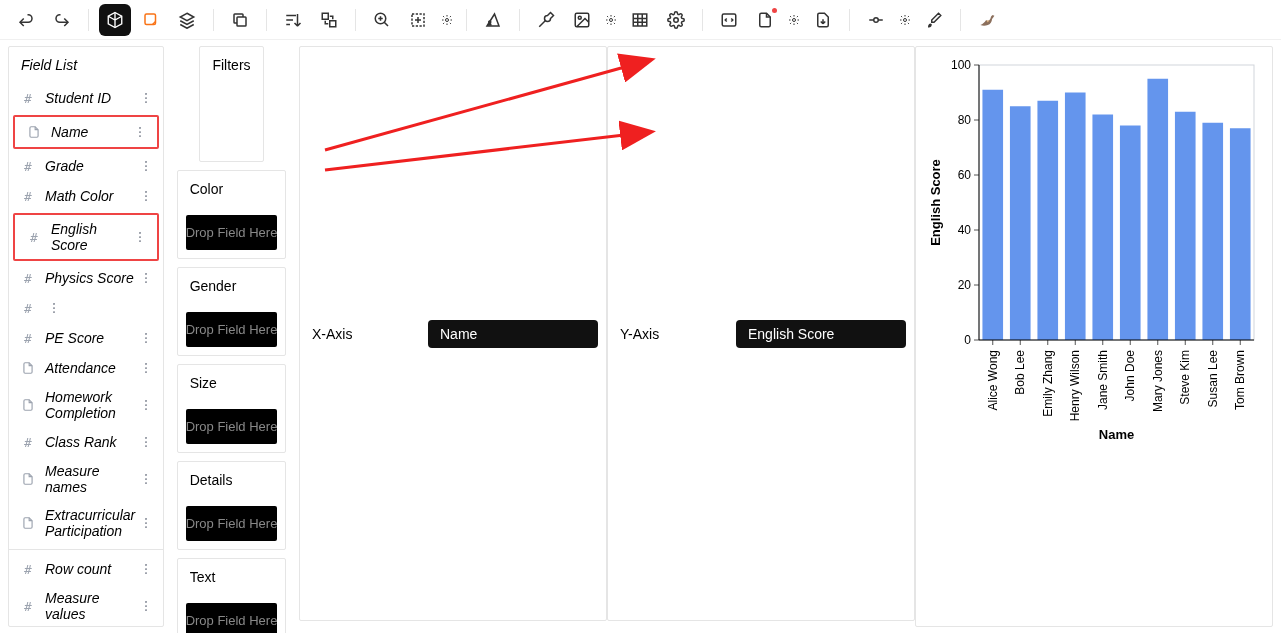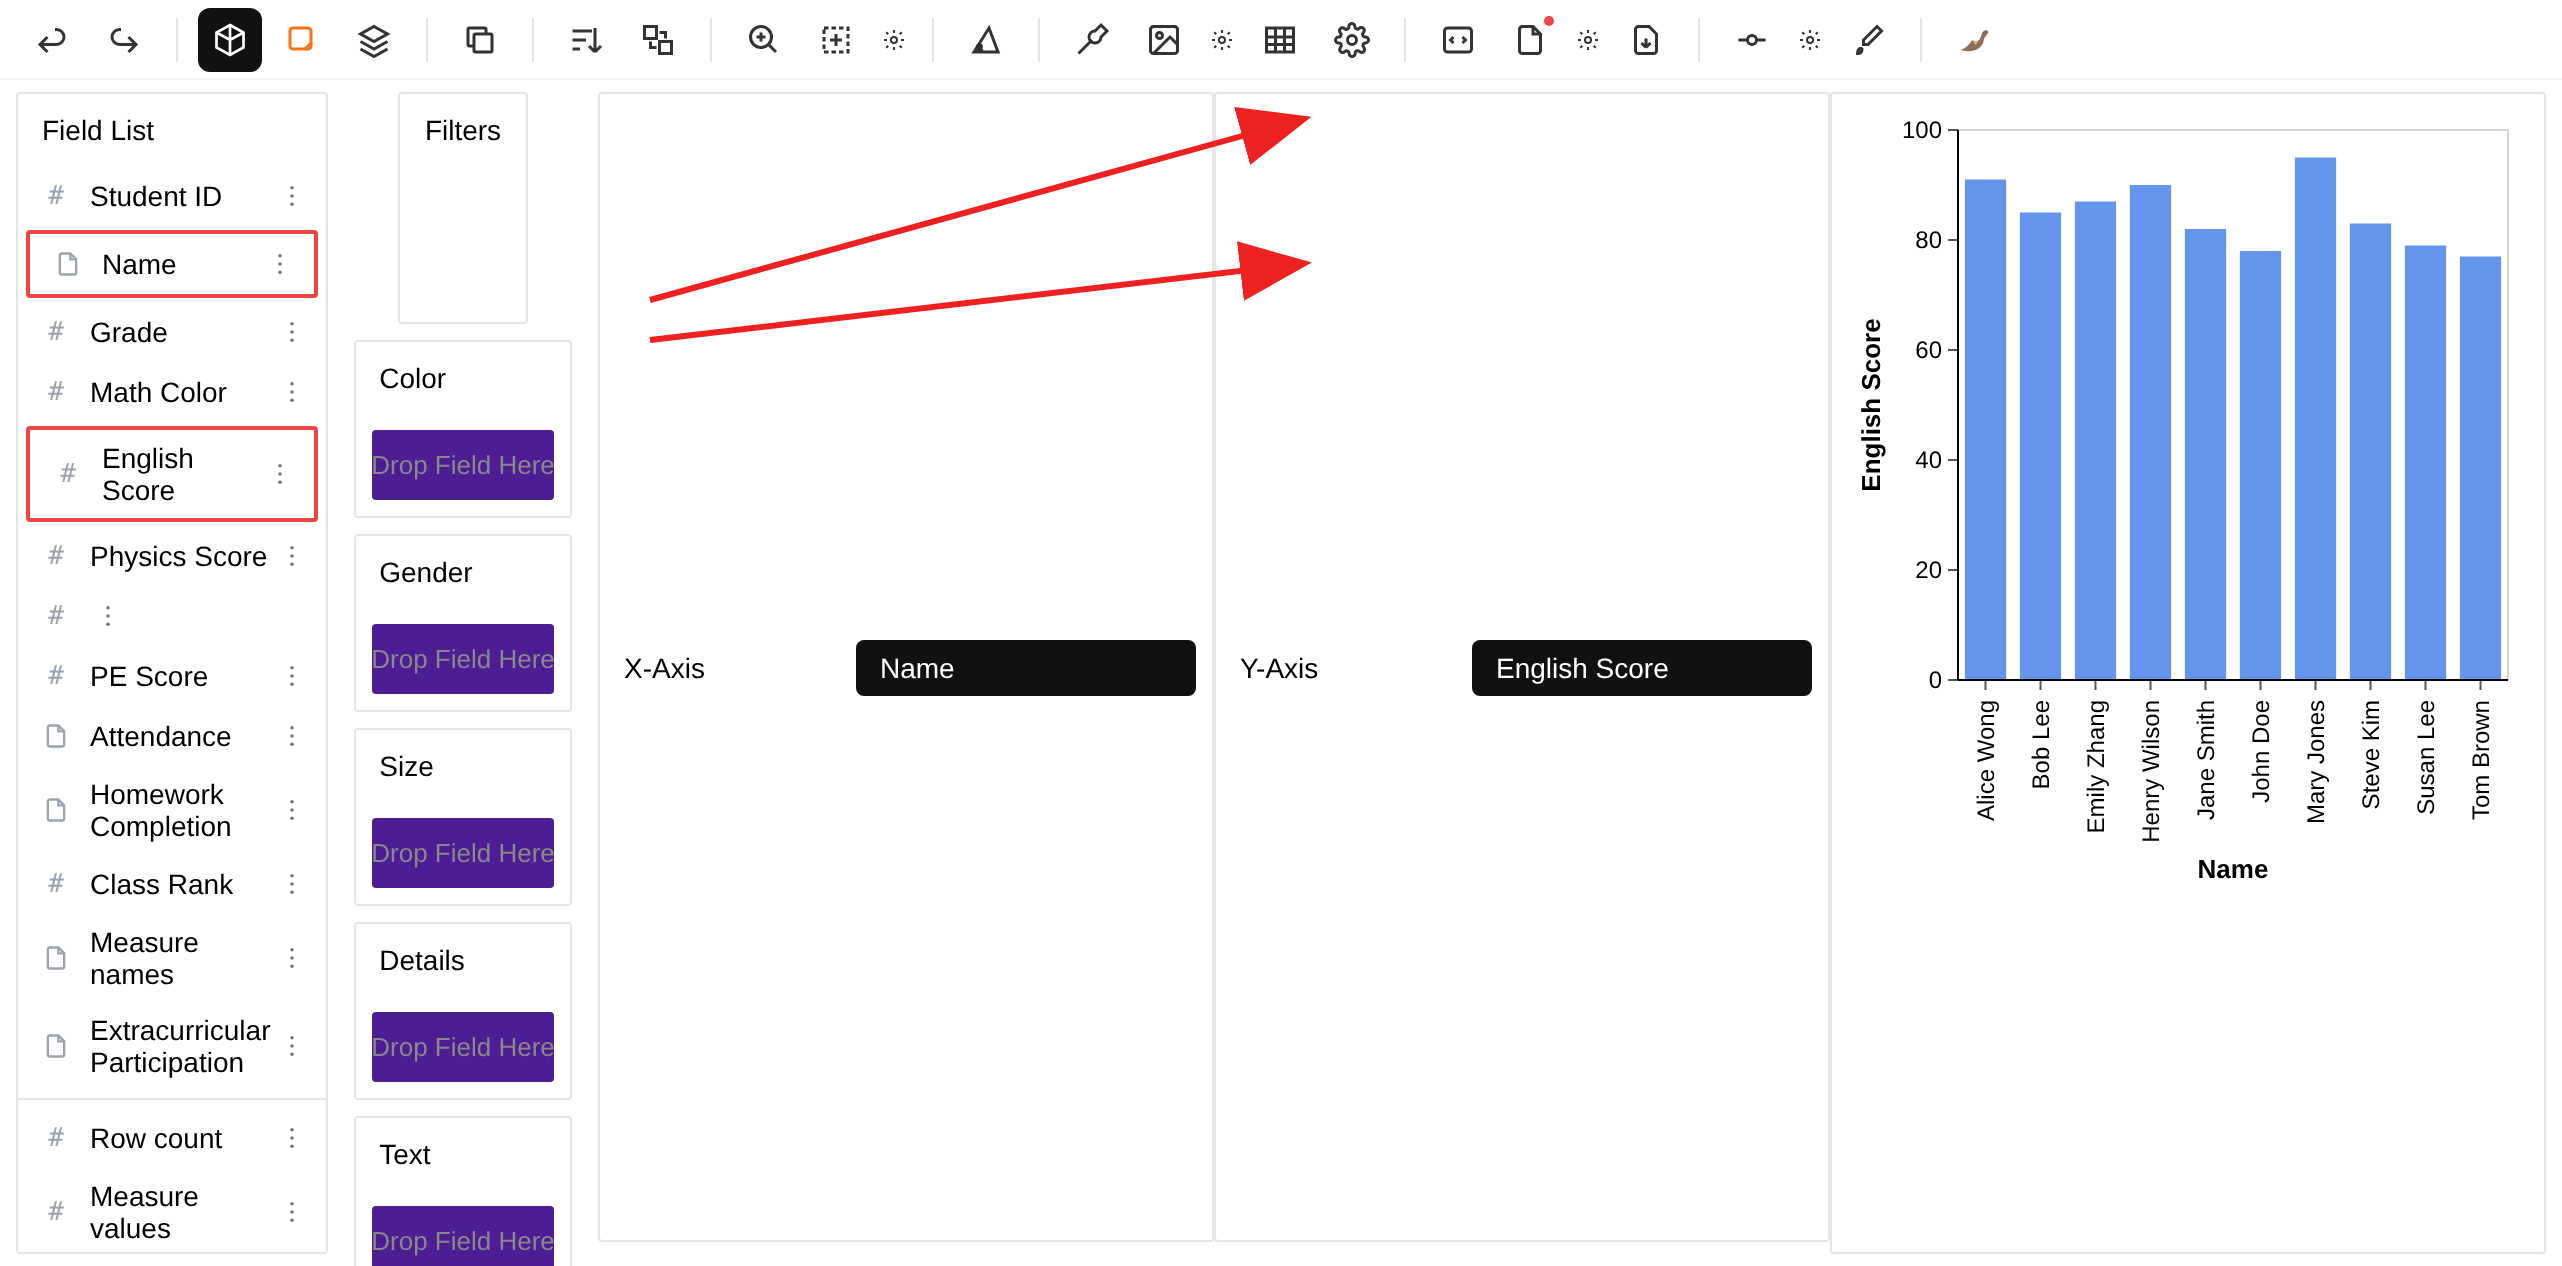"Field List" .col-fields { font-style: none -> italic }
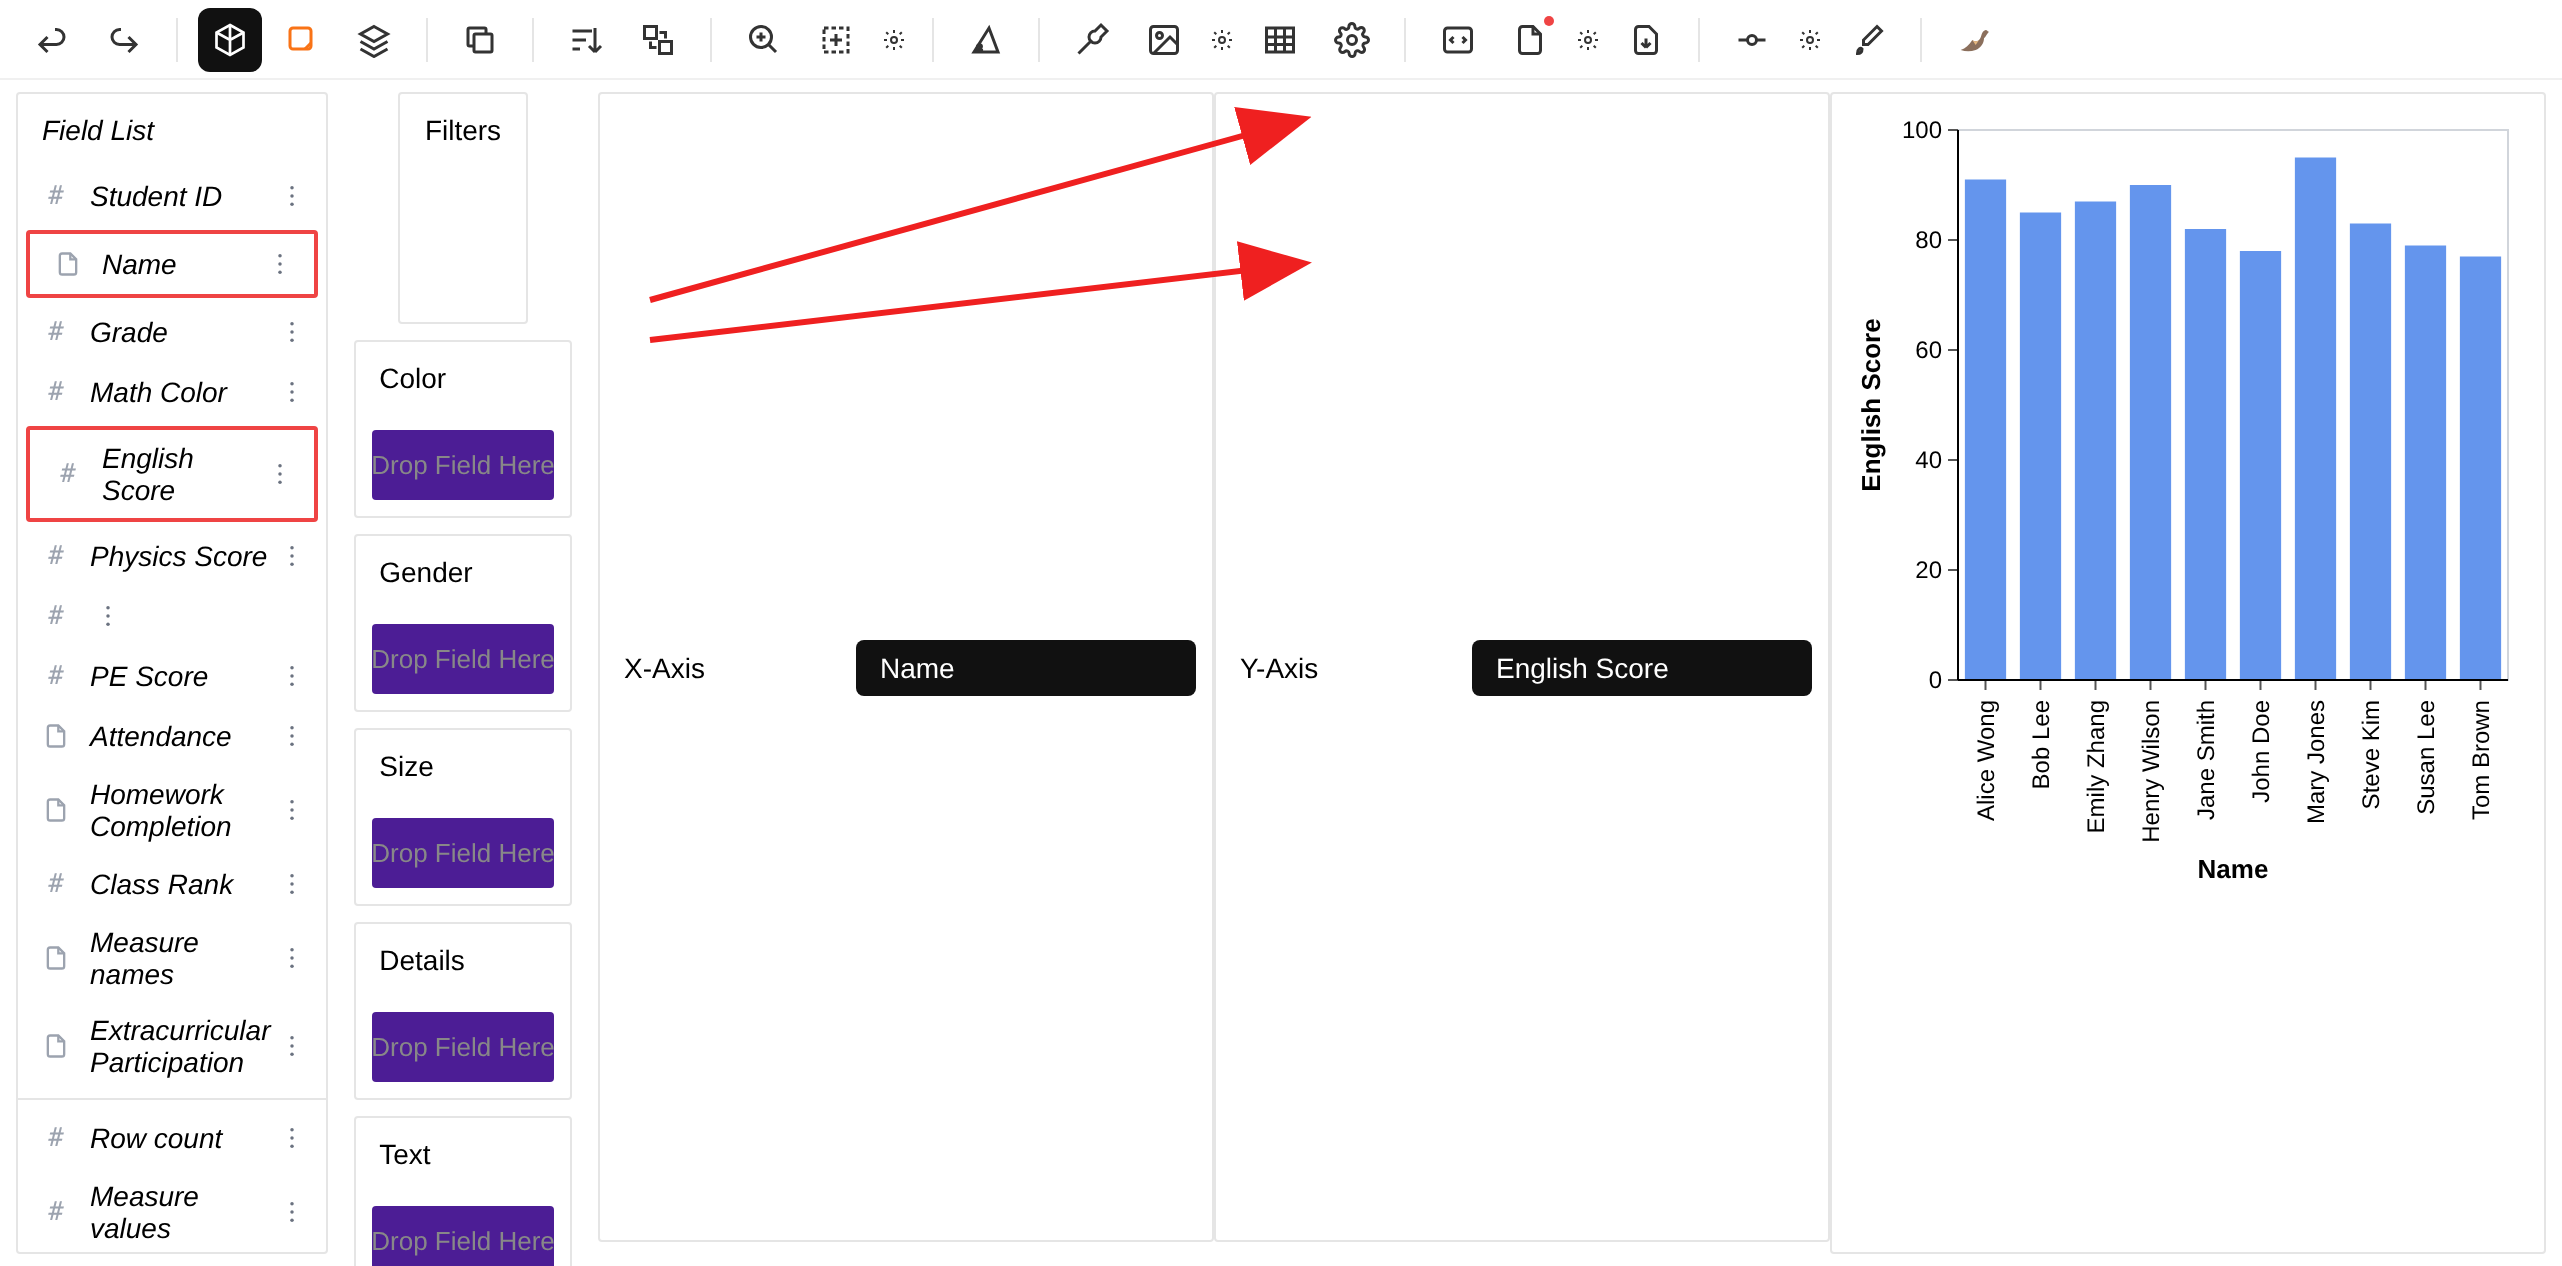"Drop Field Here" .drop-area { background: #4c1d95 -> #000000 }
